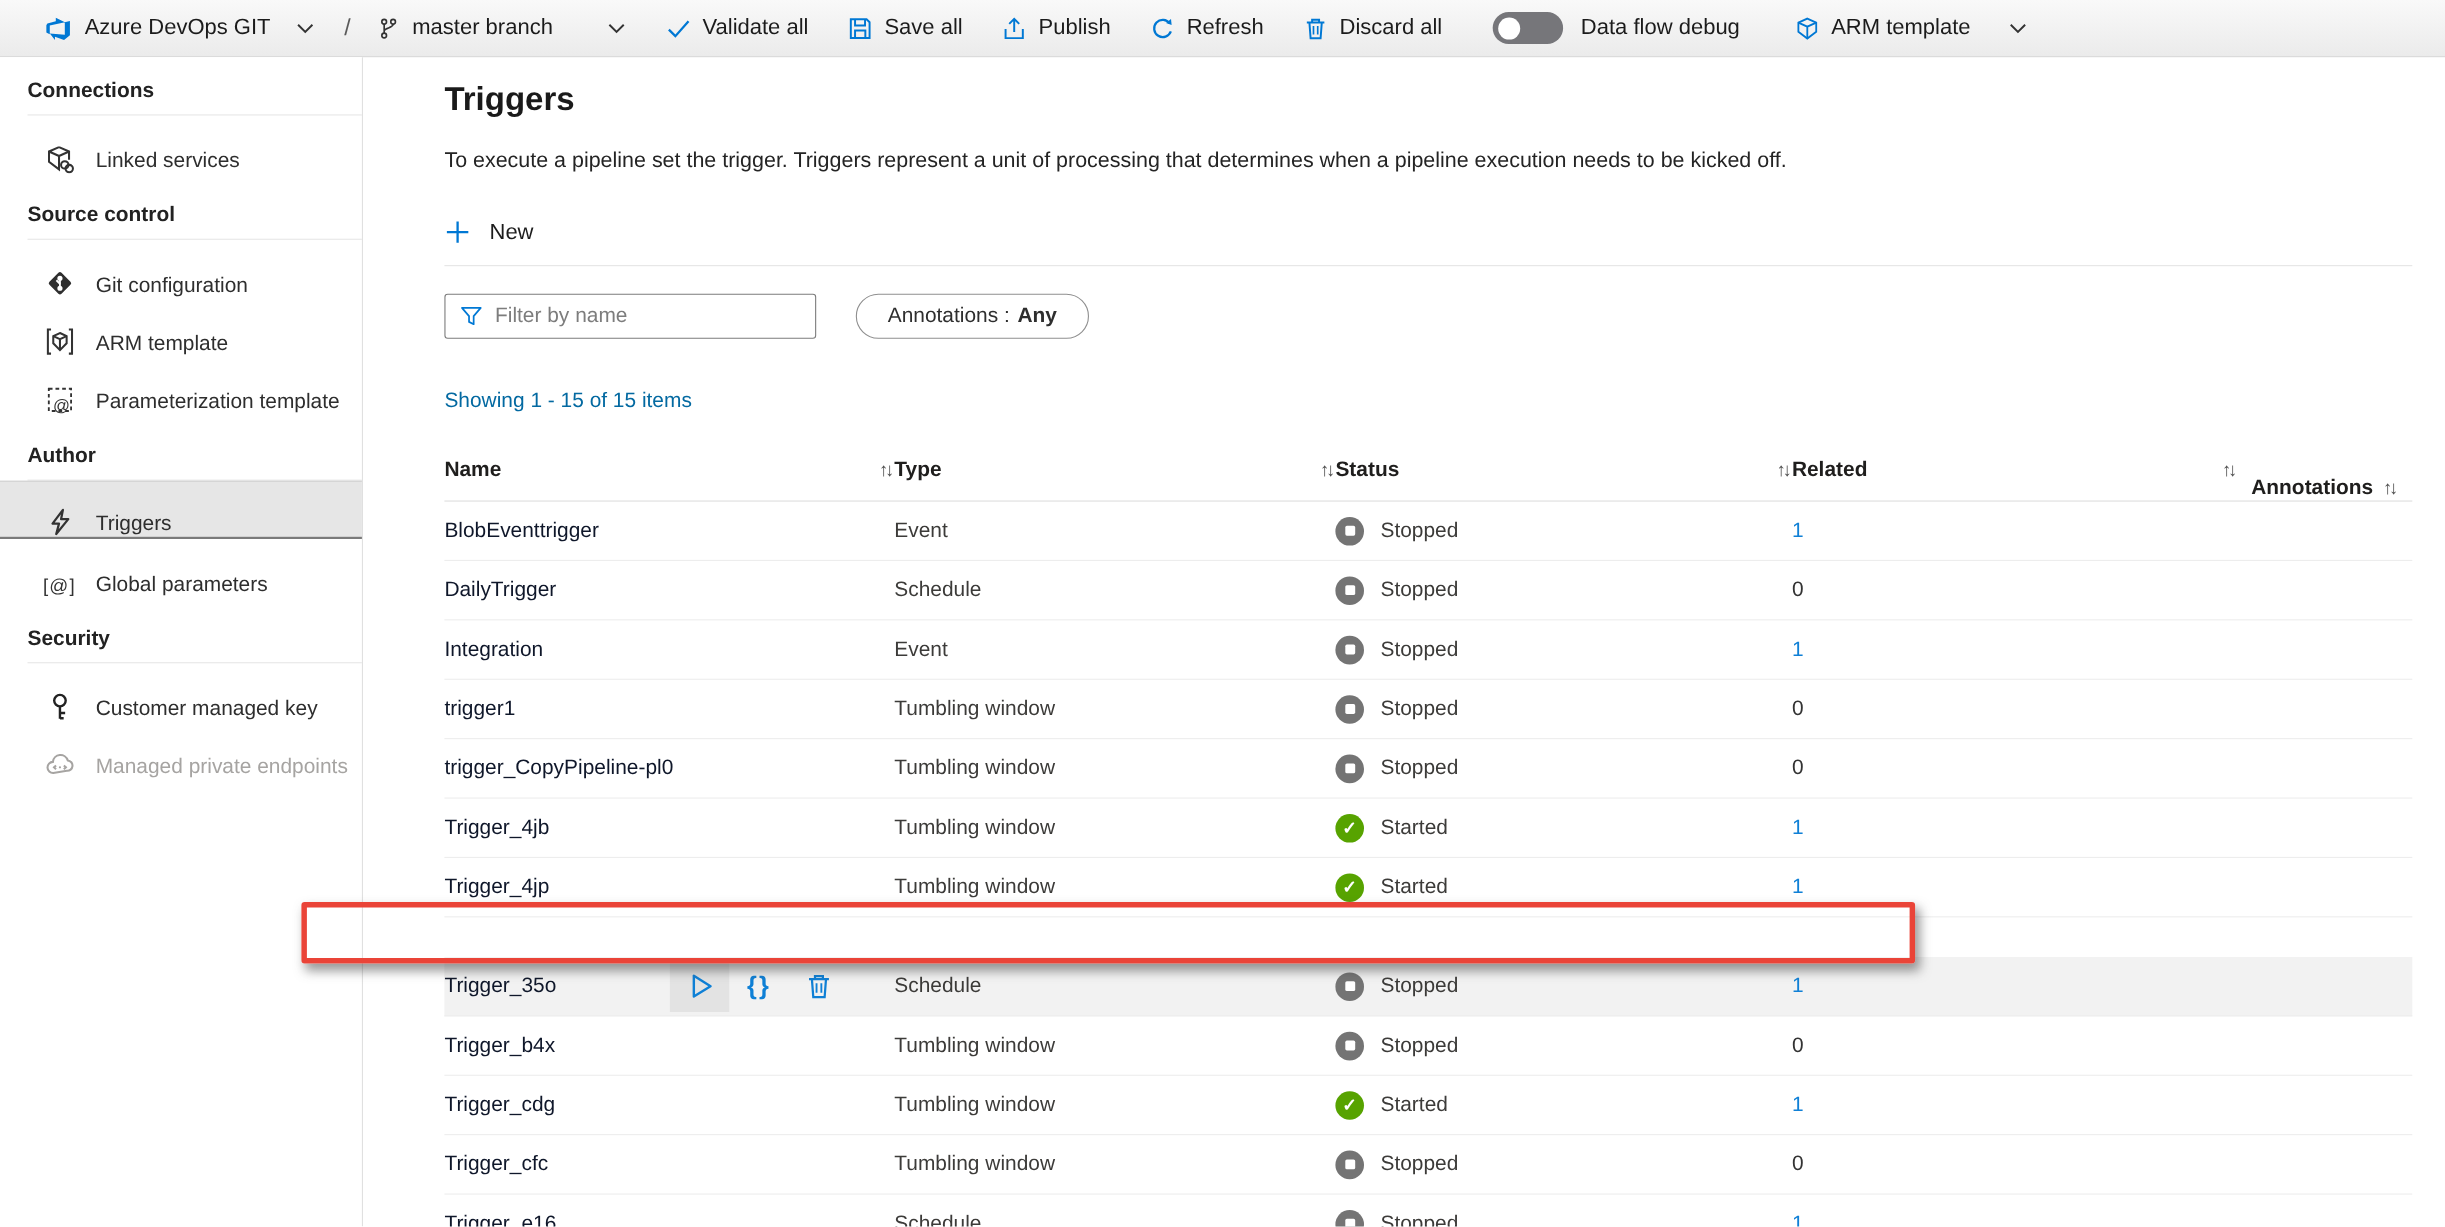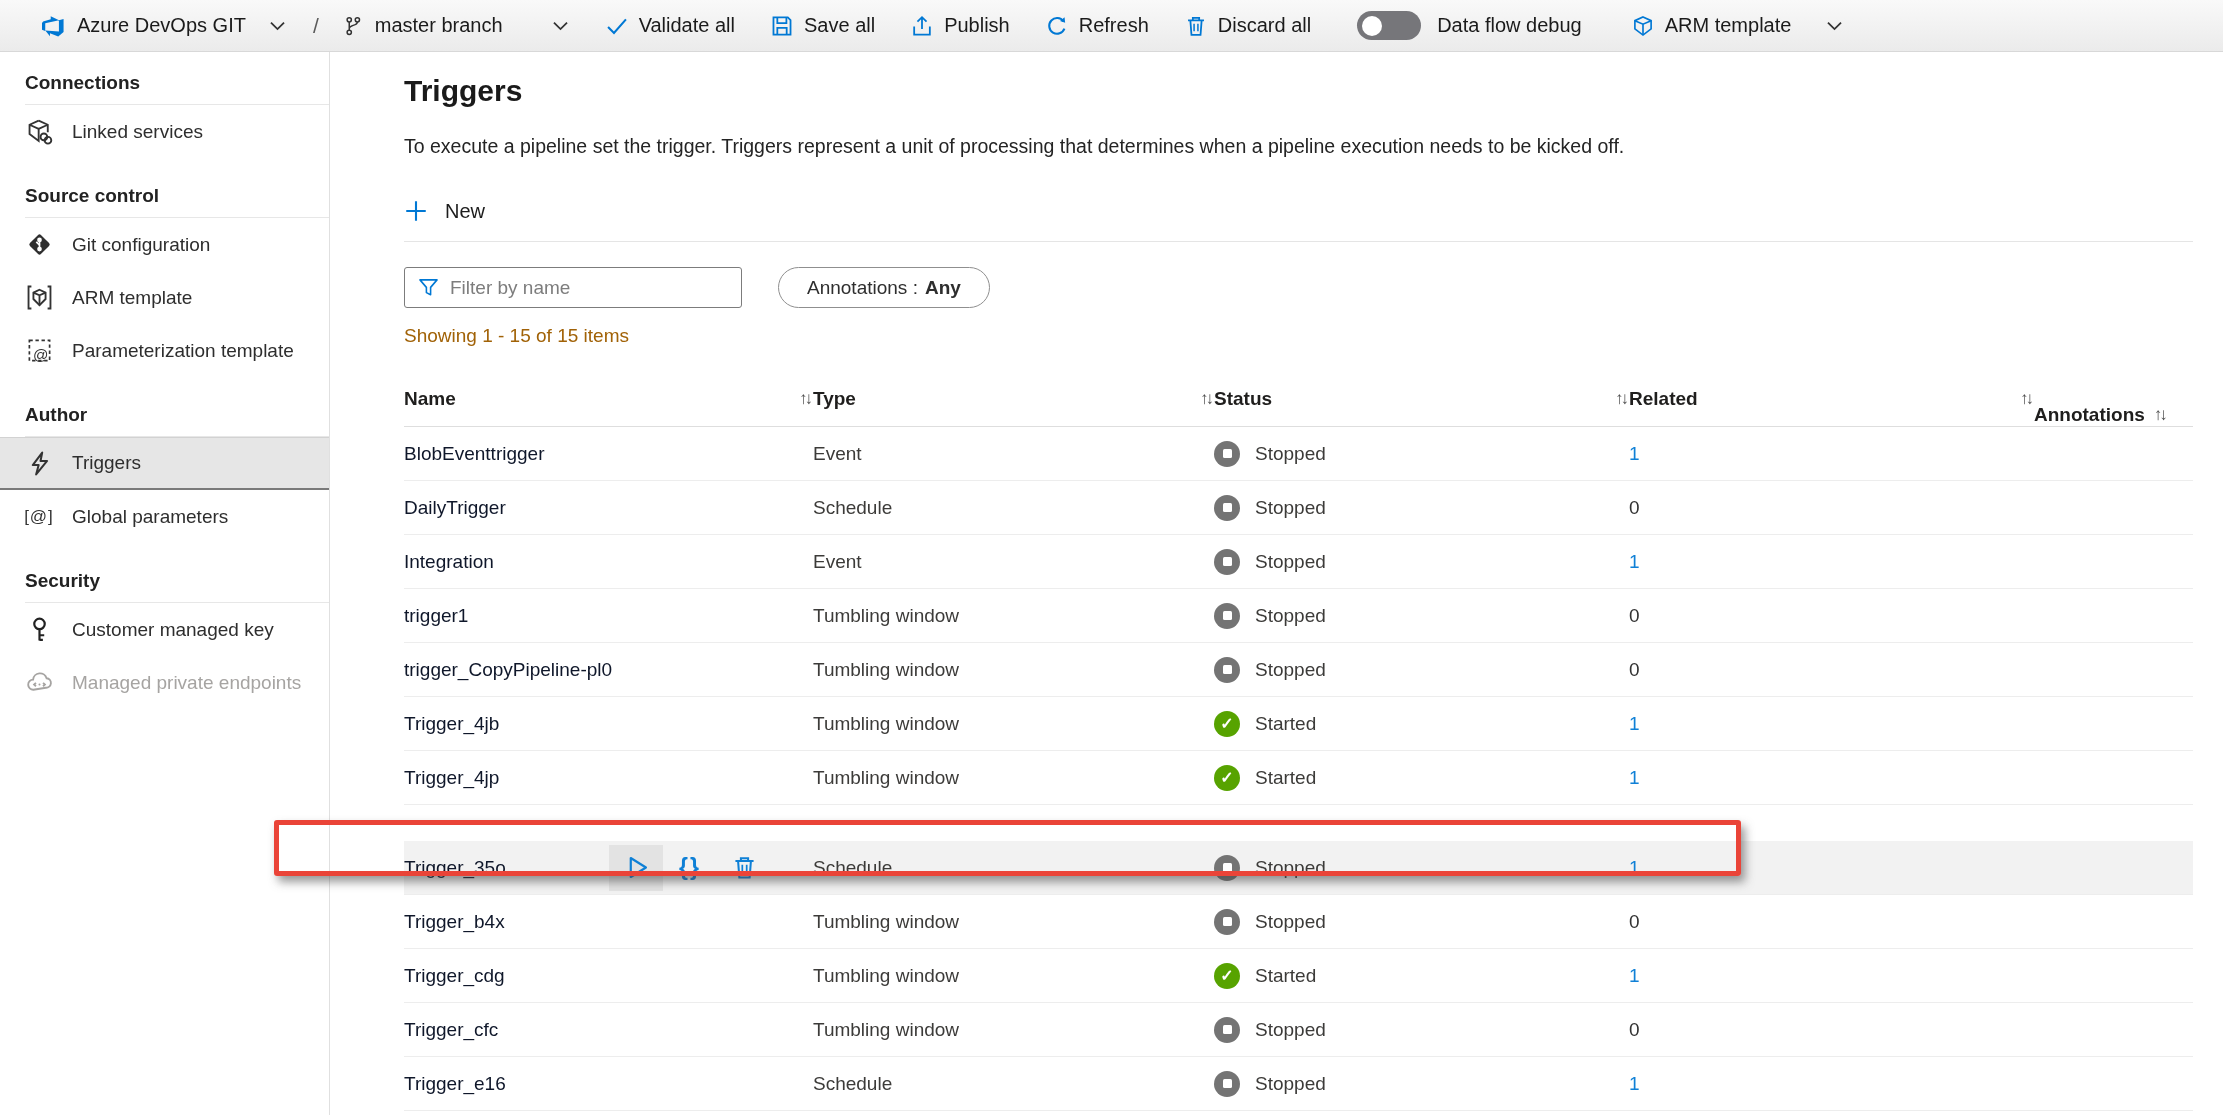"Linked services" .side-item { align-items: center -> flex-end; padding-left: 25px -> 40px }
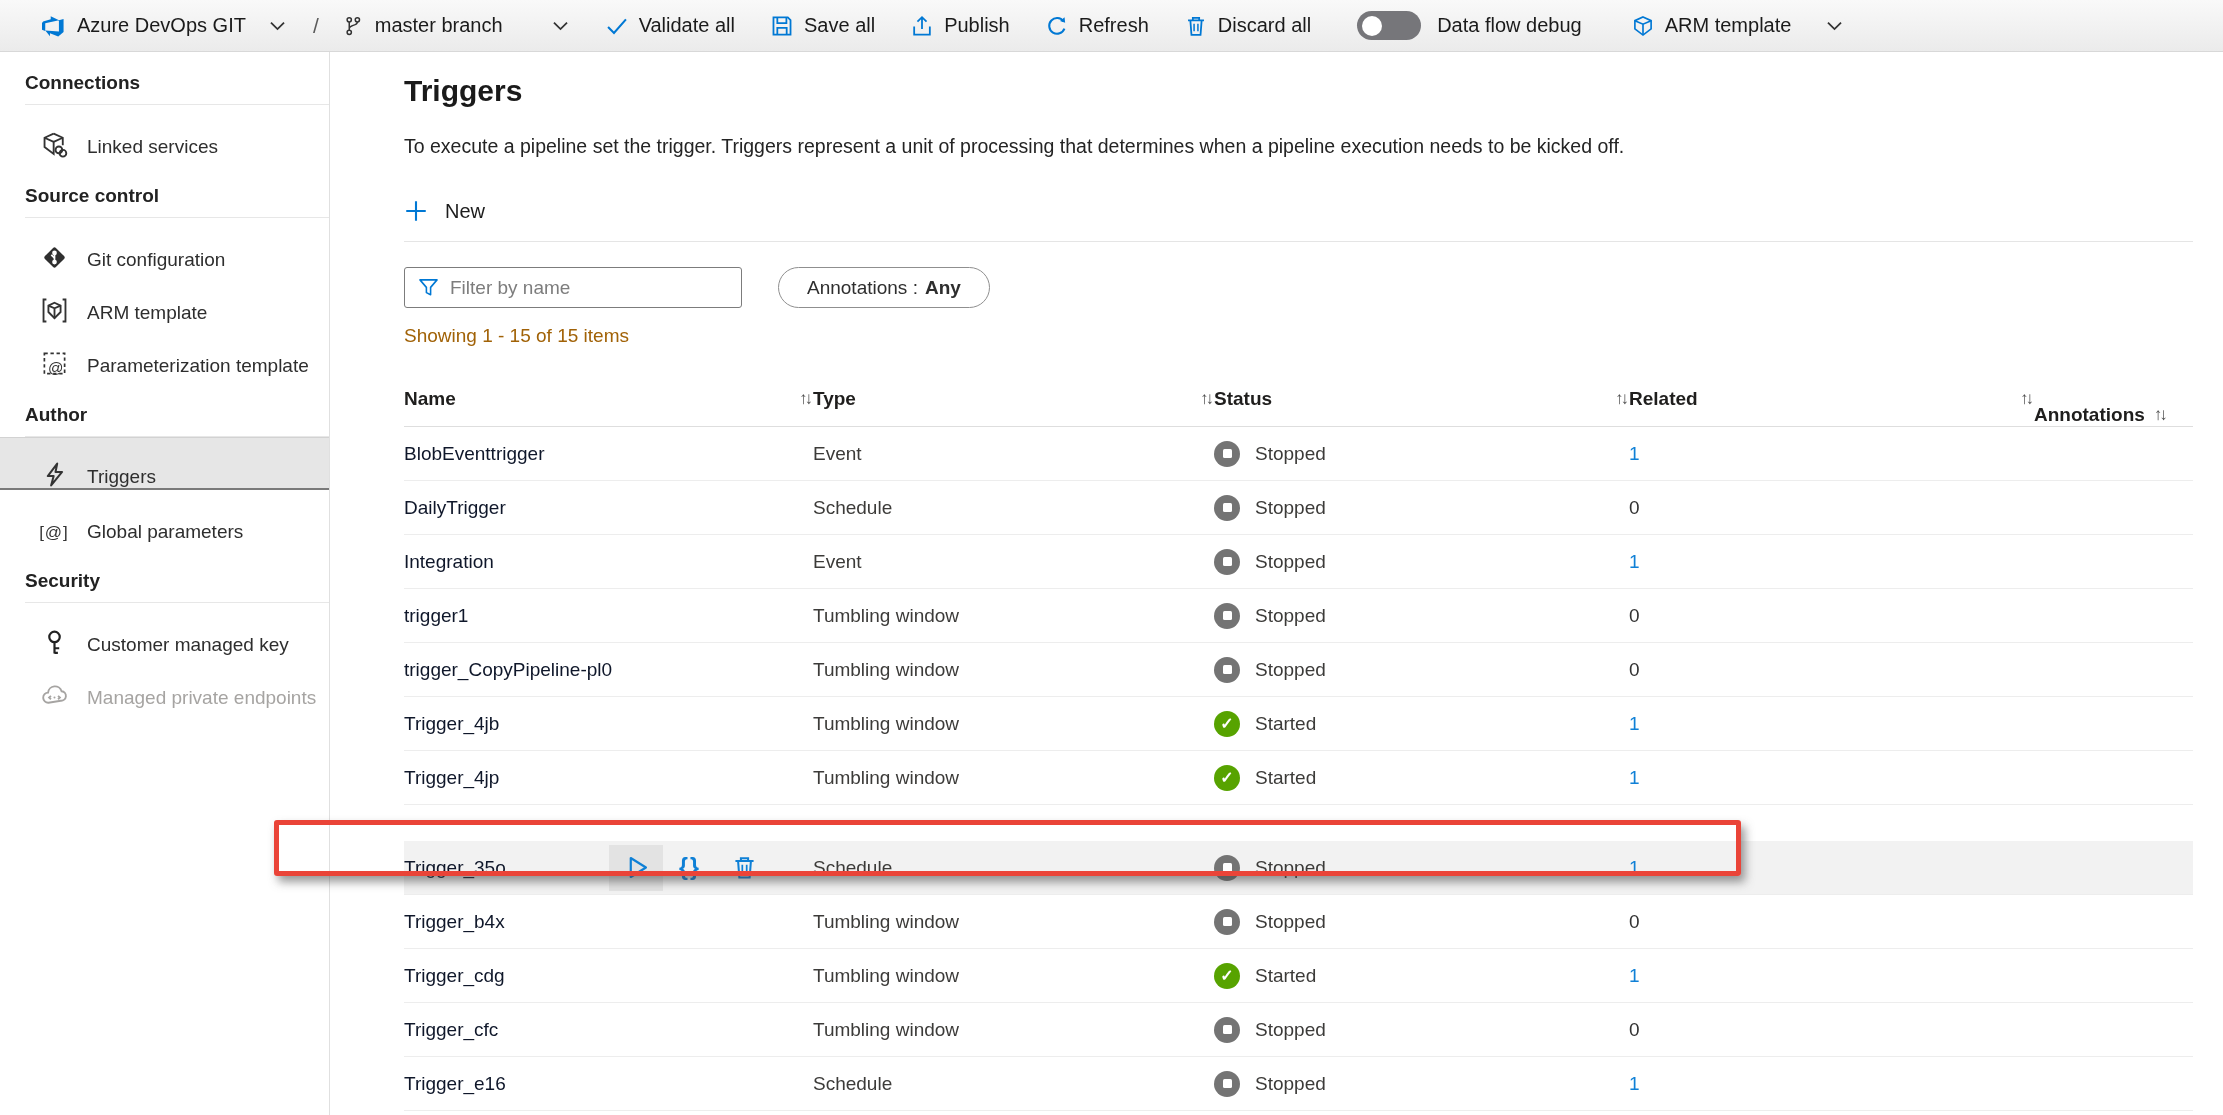"Showing 1 - 15 of" .showing { color: #a16207 -> #0369a1; margin-top: 17px -> 46px }
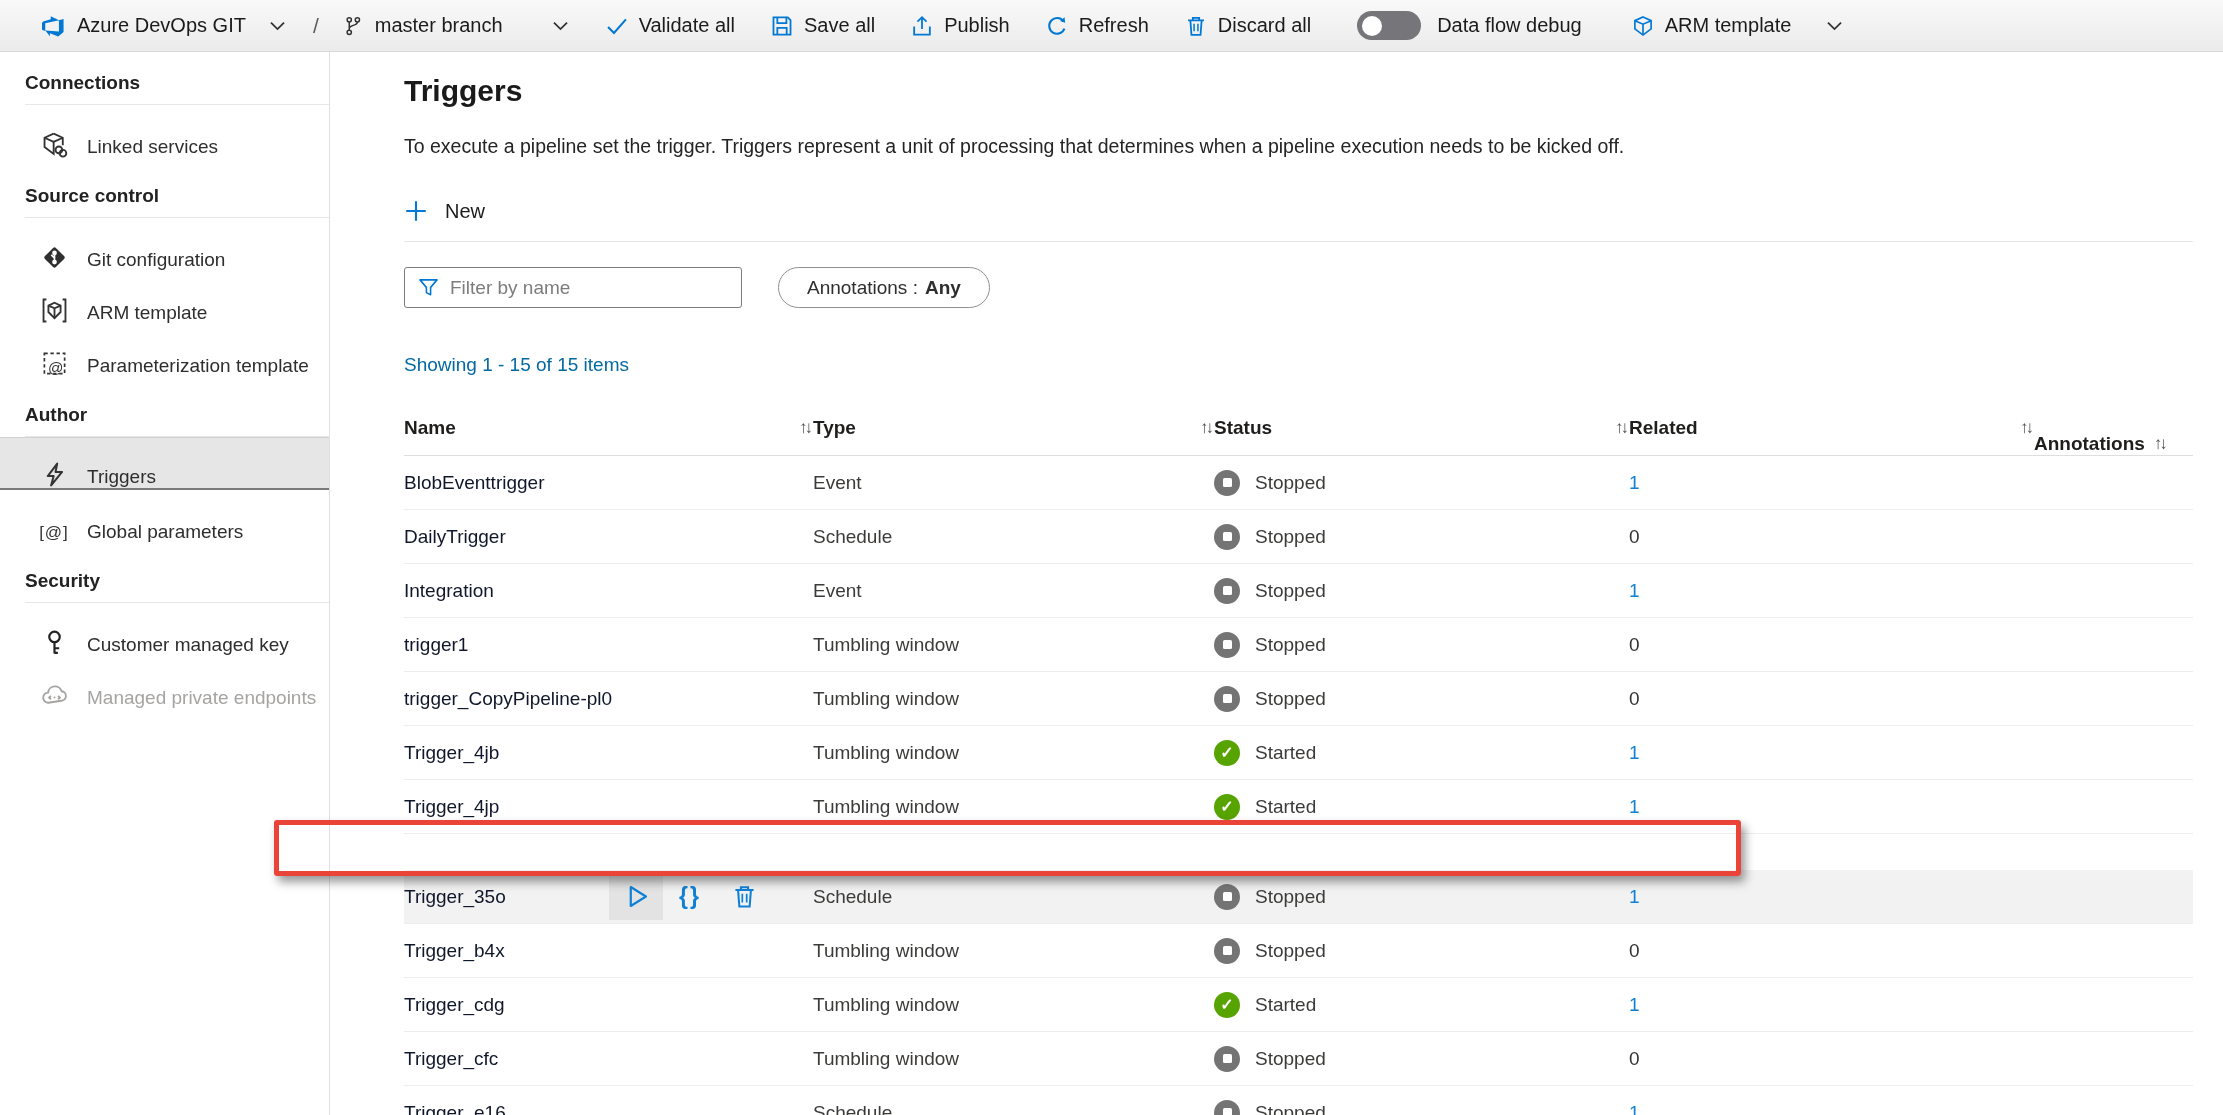"Annotations" .th.right { justify-content: flex-start -> center }
